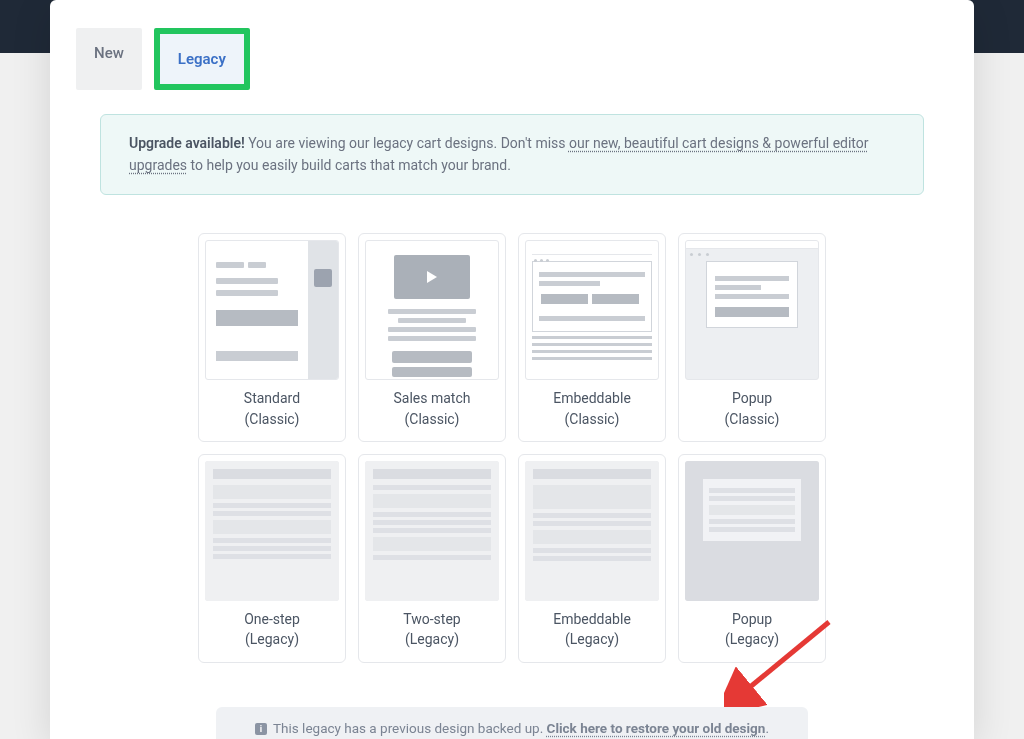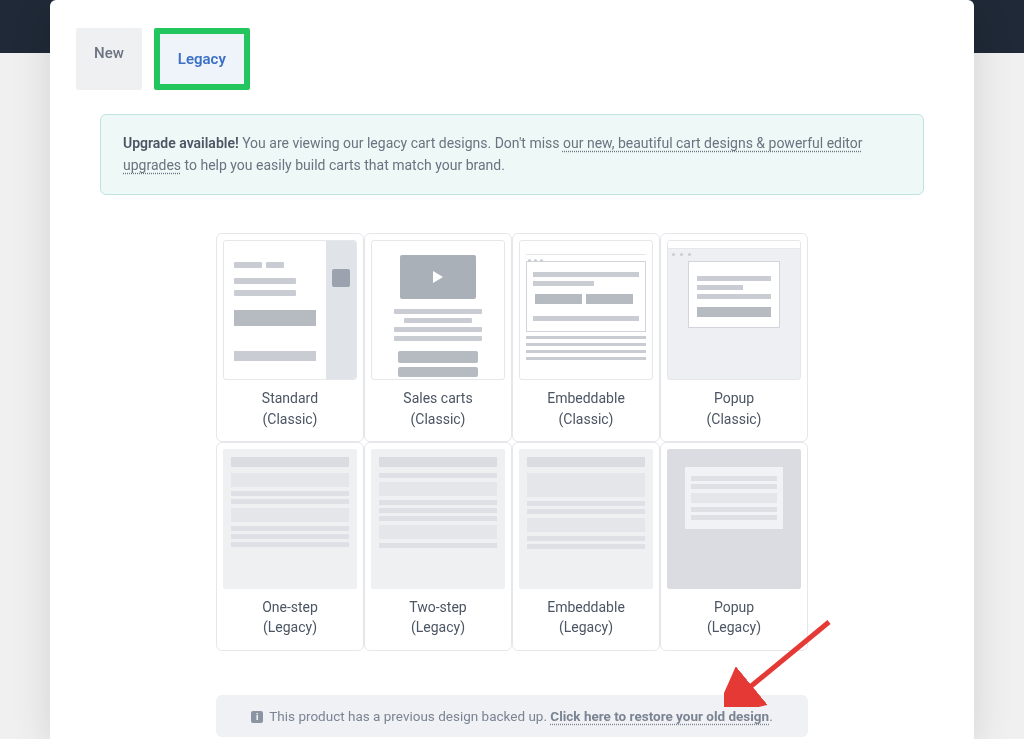"Upgrade available! You are viewing" .info-banner { padding: 18px 22px -> 18px 28px }
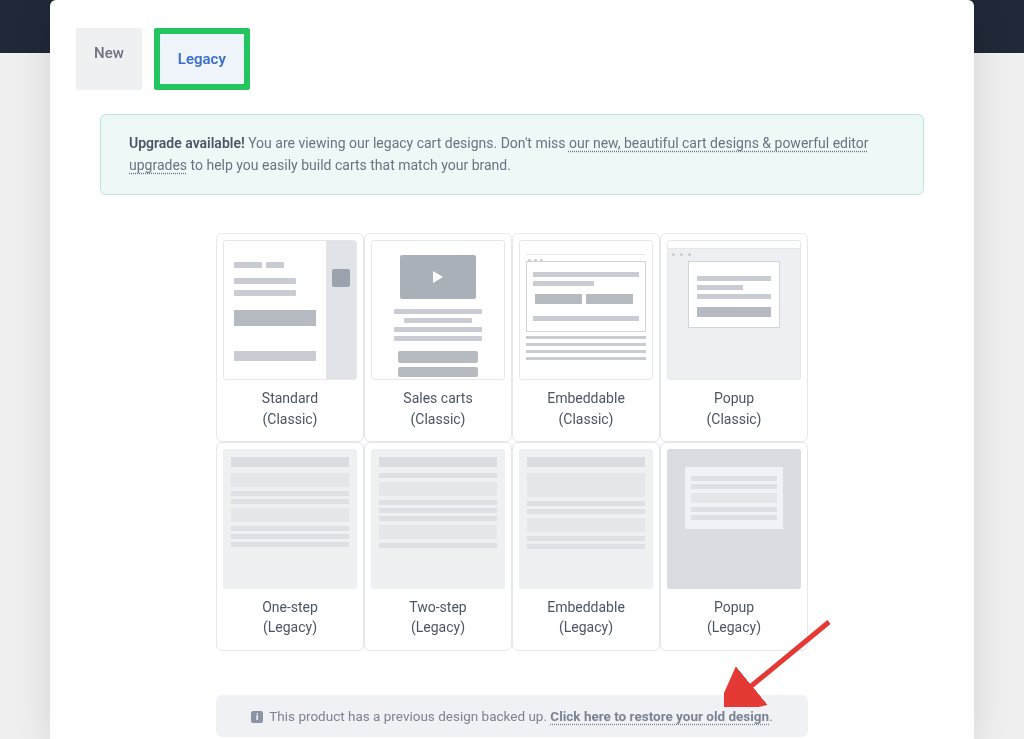"Standard" .grid { gap: none -> 12px }
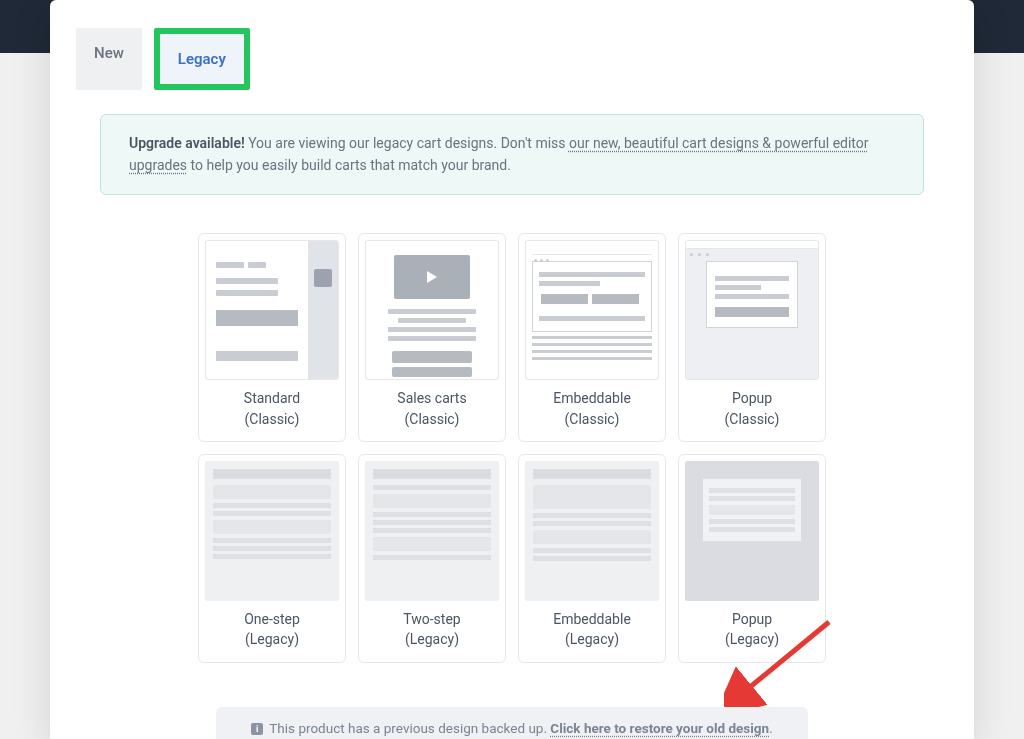"Sales carts" span { text: carts -> match }
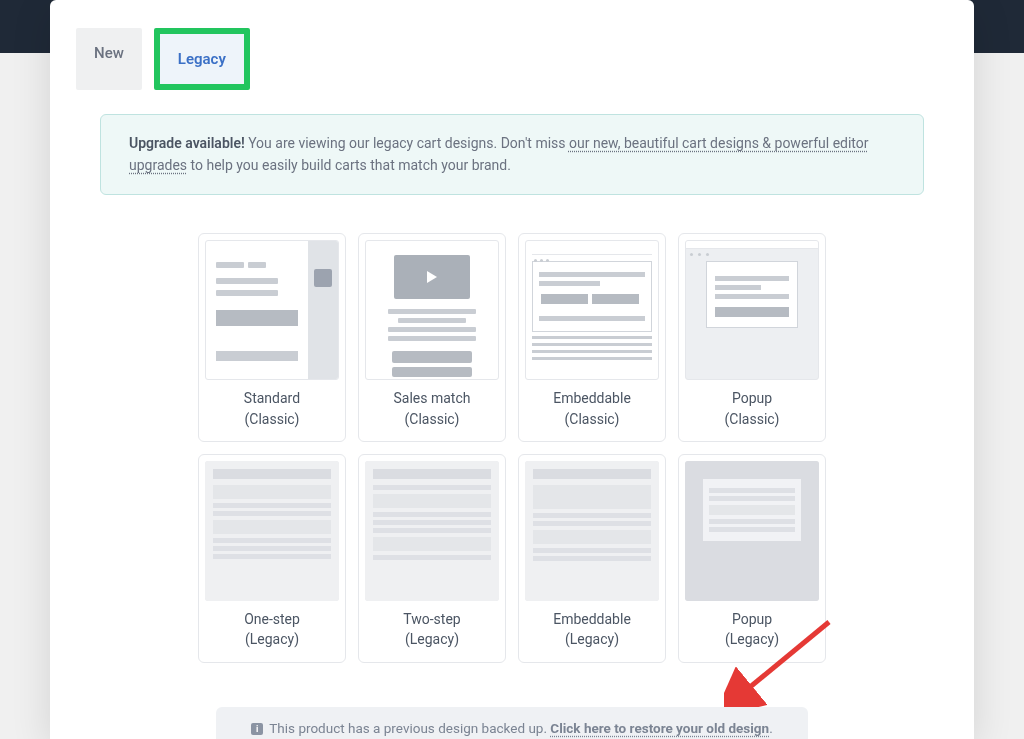"This product has a previous" span { text: product -> legacy }
